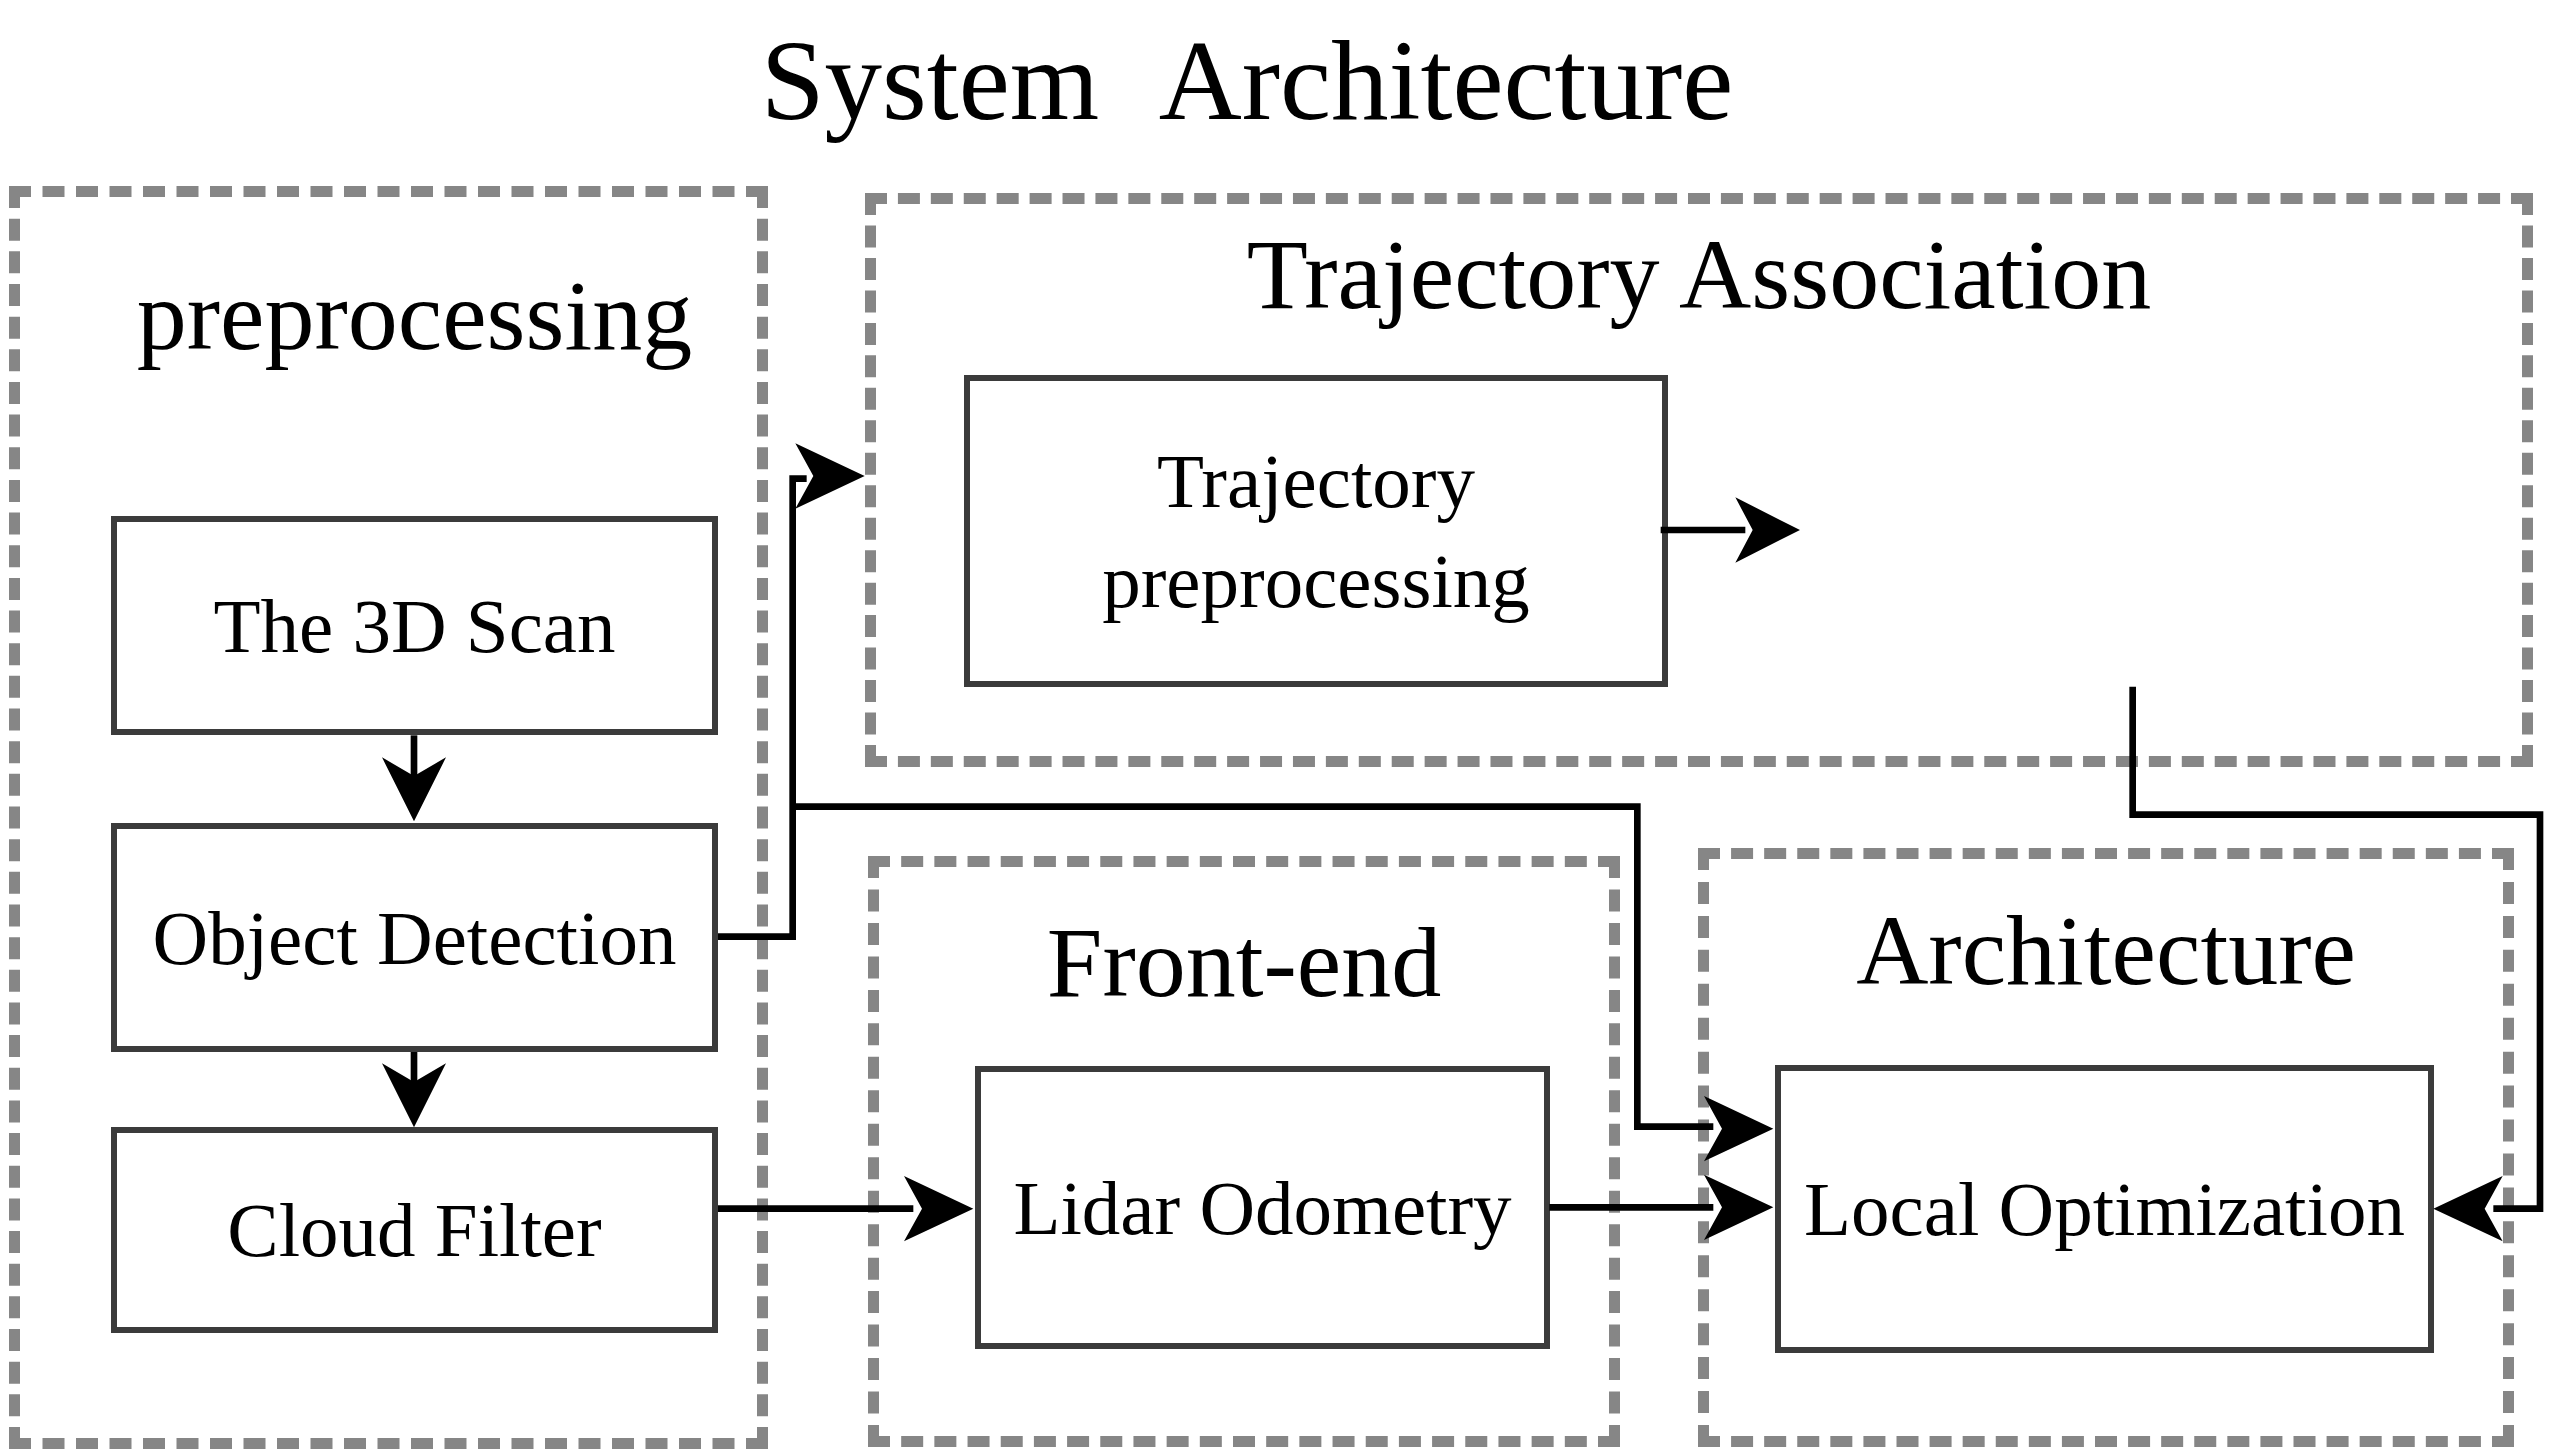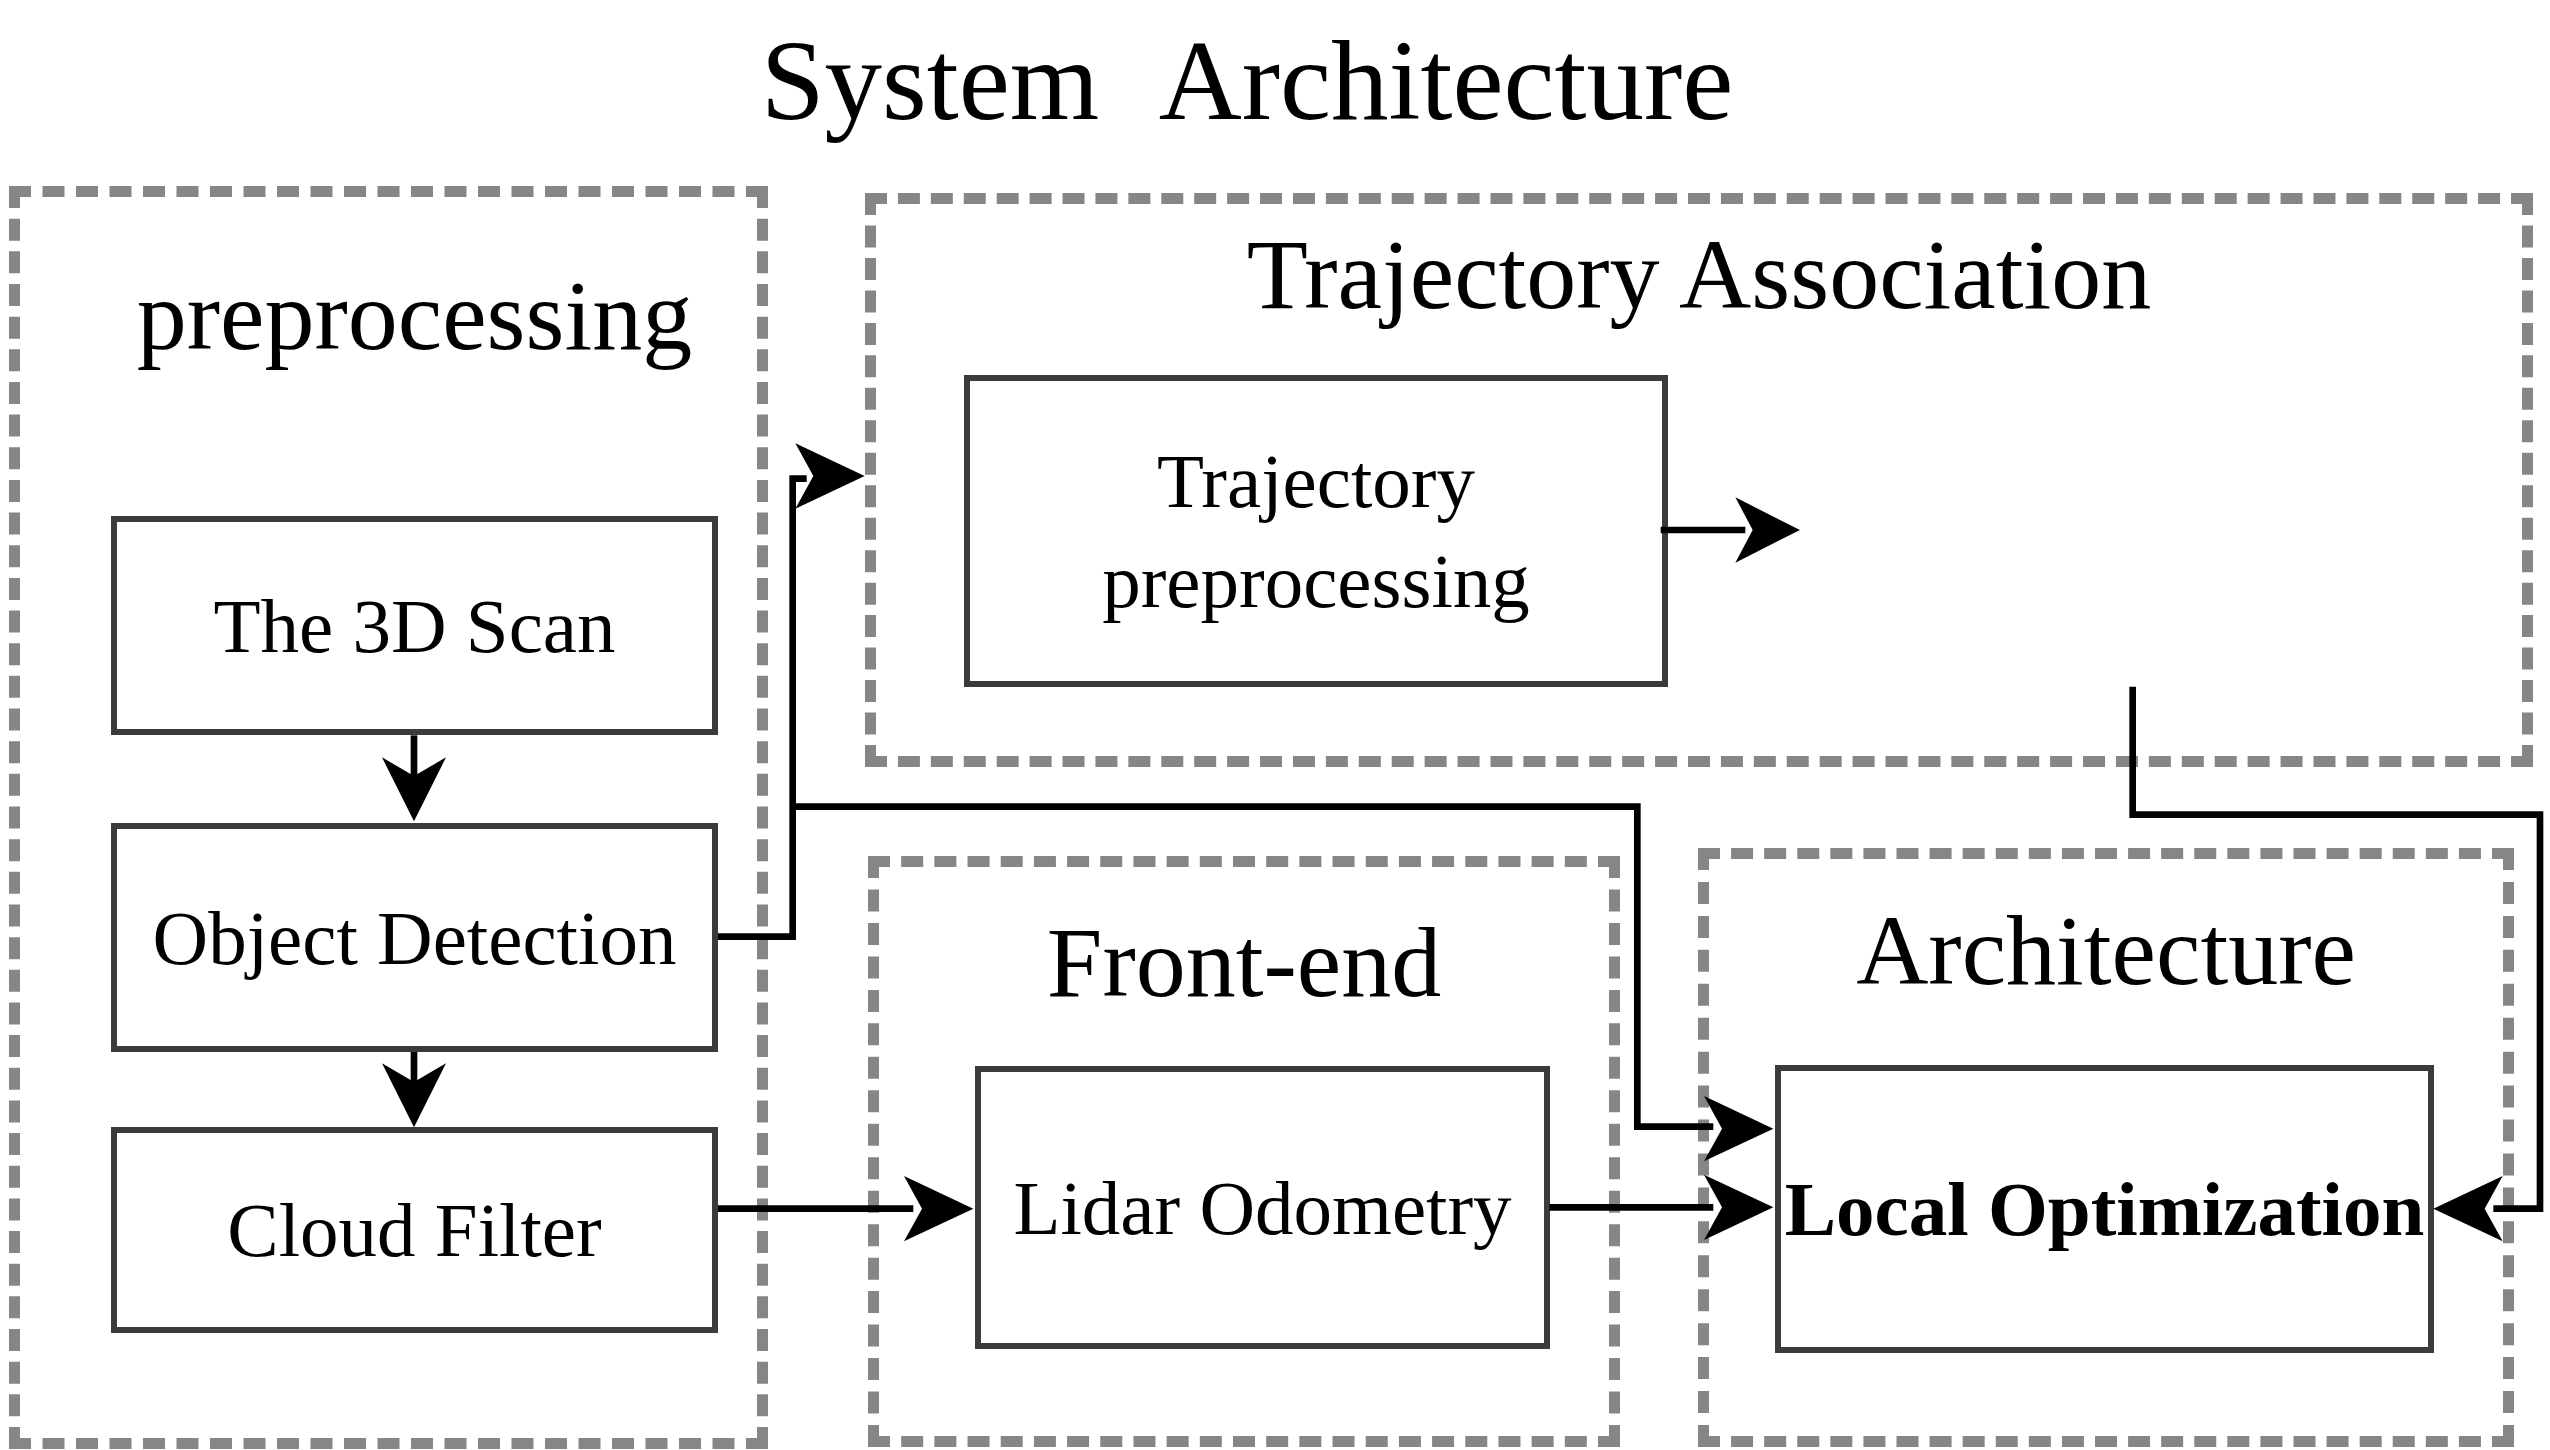"Local Optimization" .n-lopt { font-weight: bold -> none }
